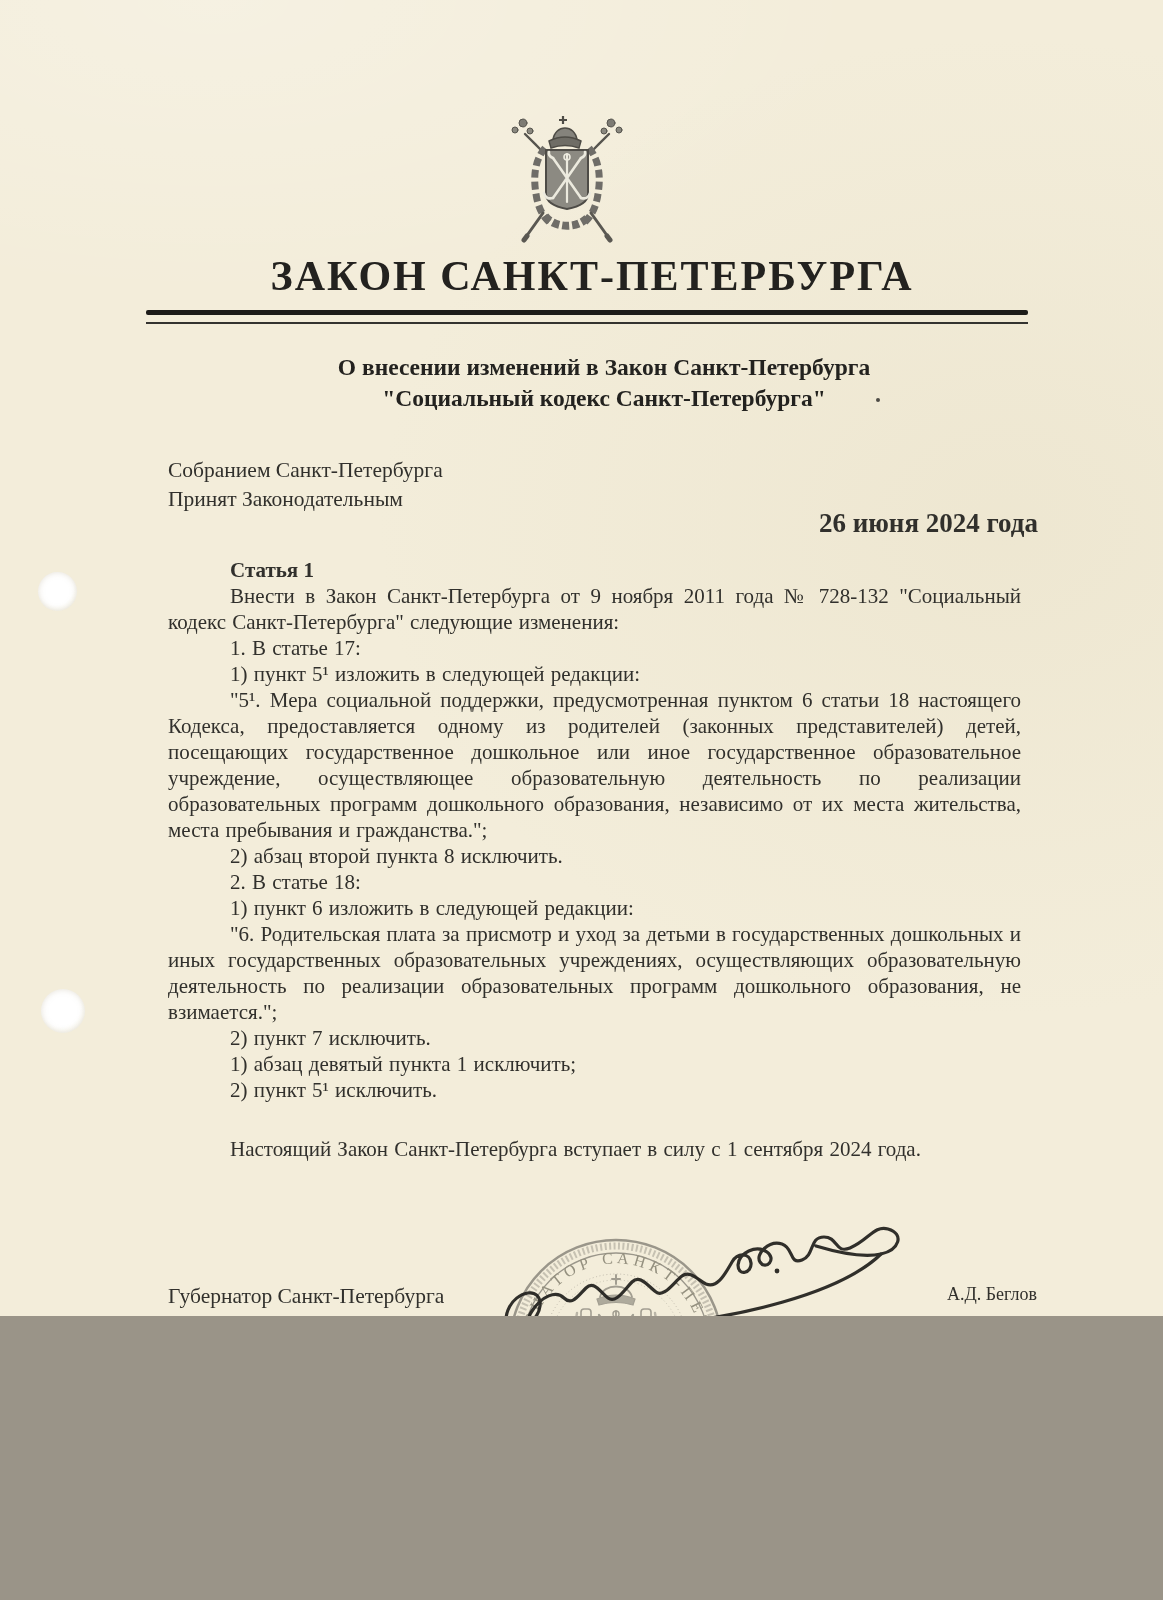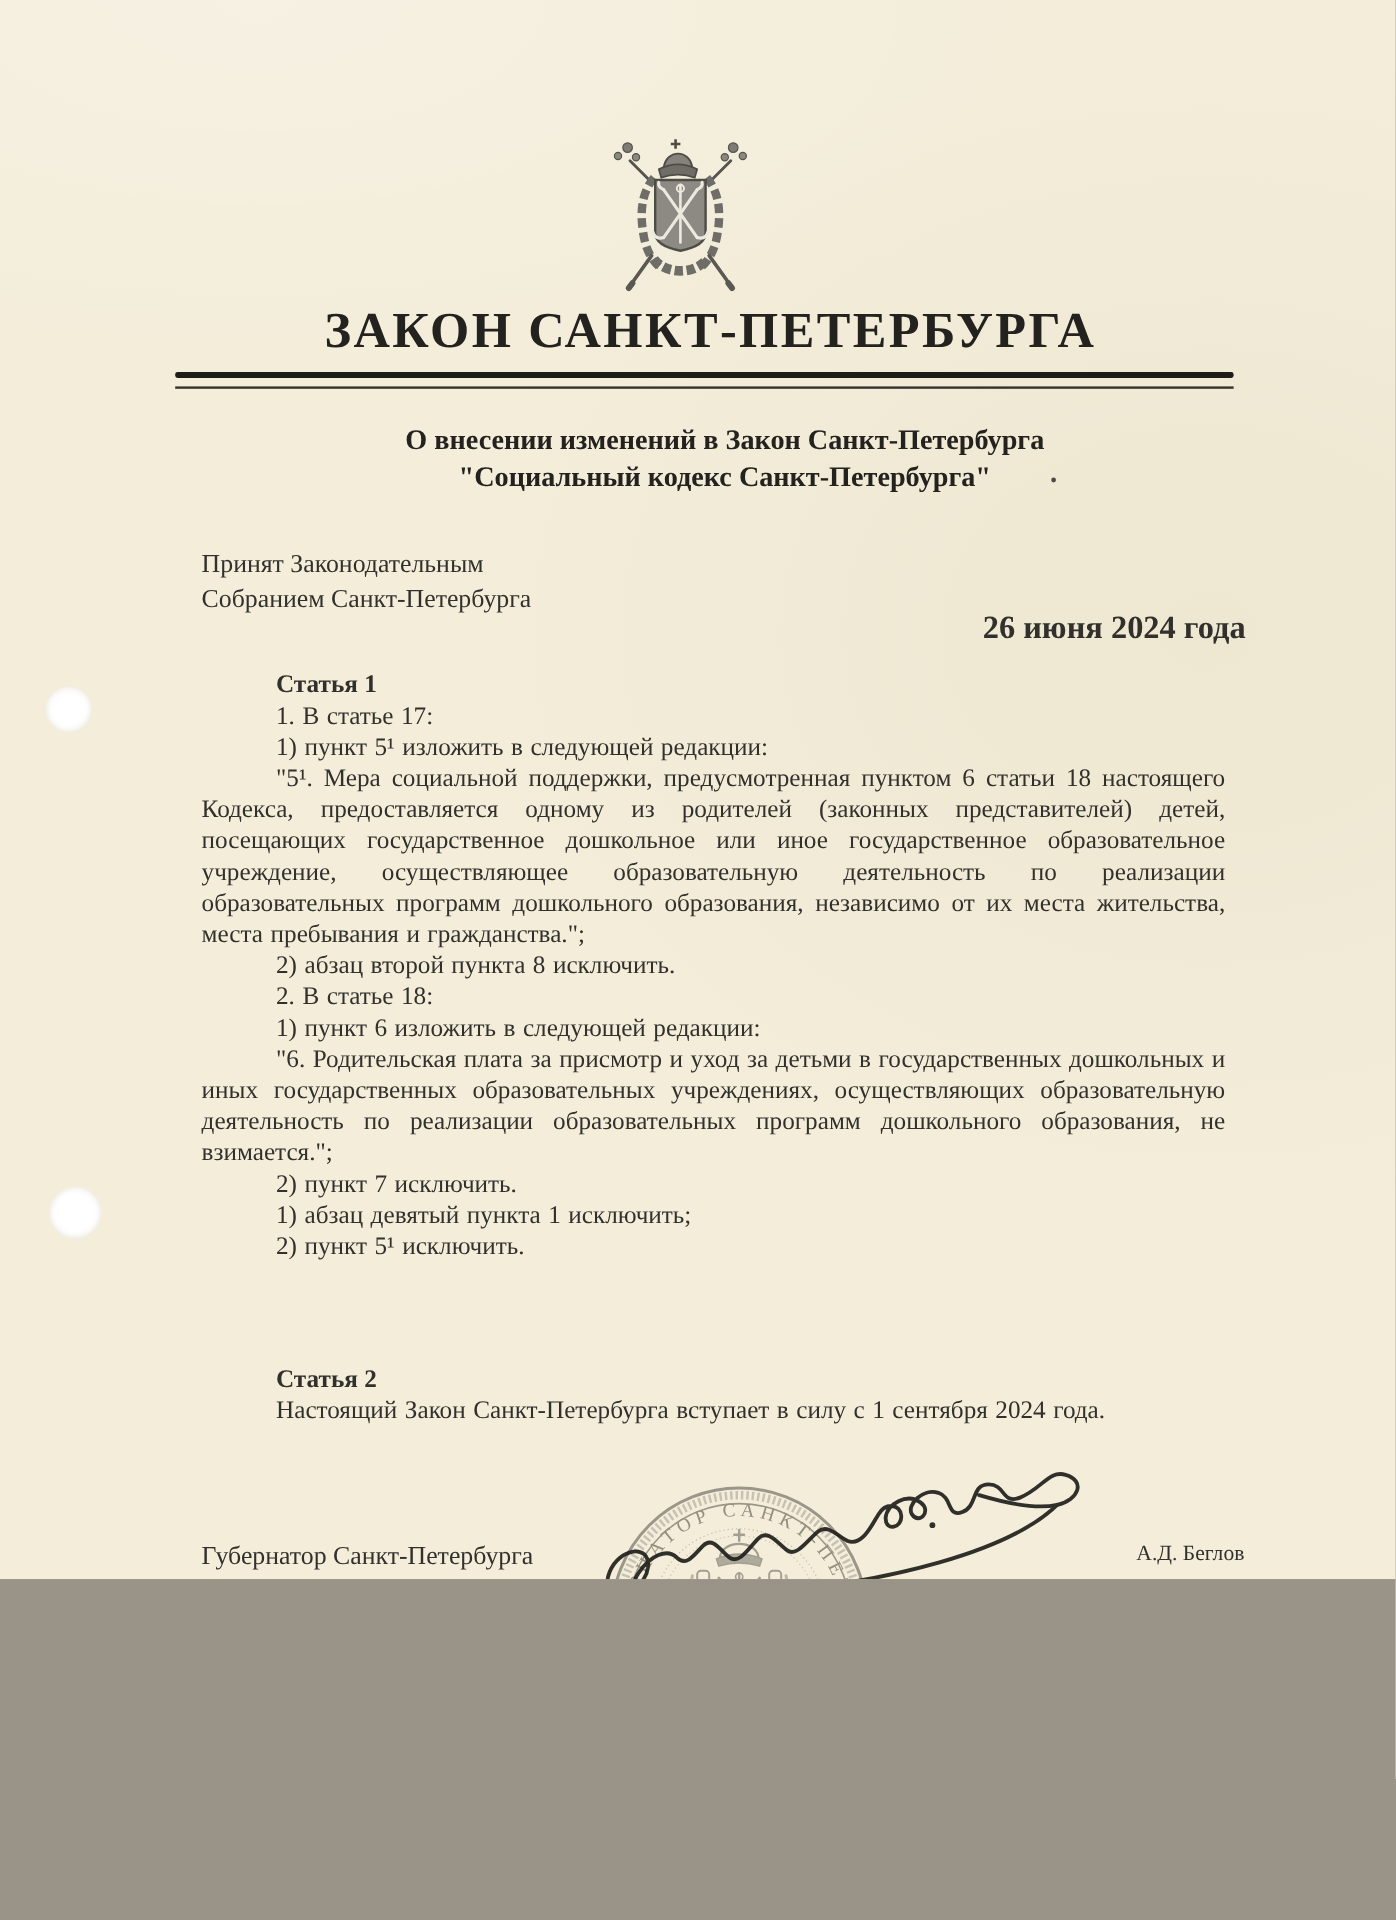"Принят Законодательным" div { order: before "Собранием Санкт-Петербурга" -> after "Собранием Санкт-Петербурга" }
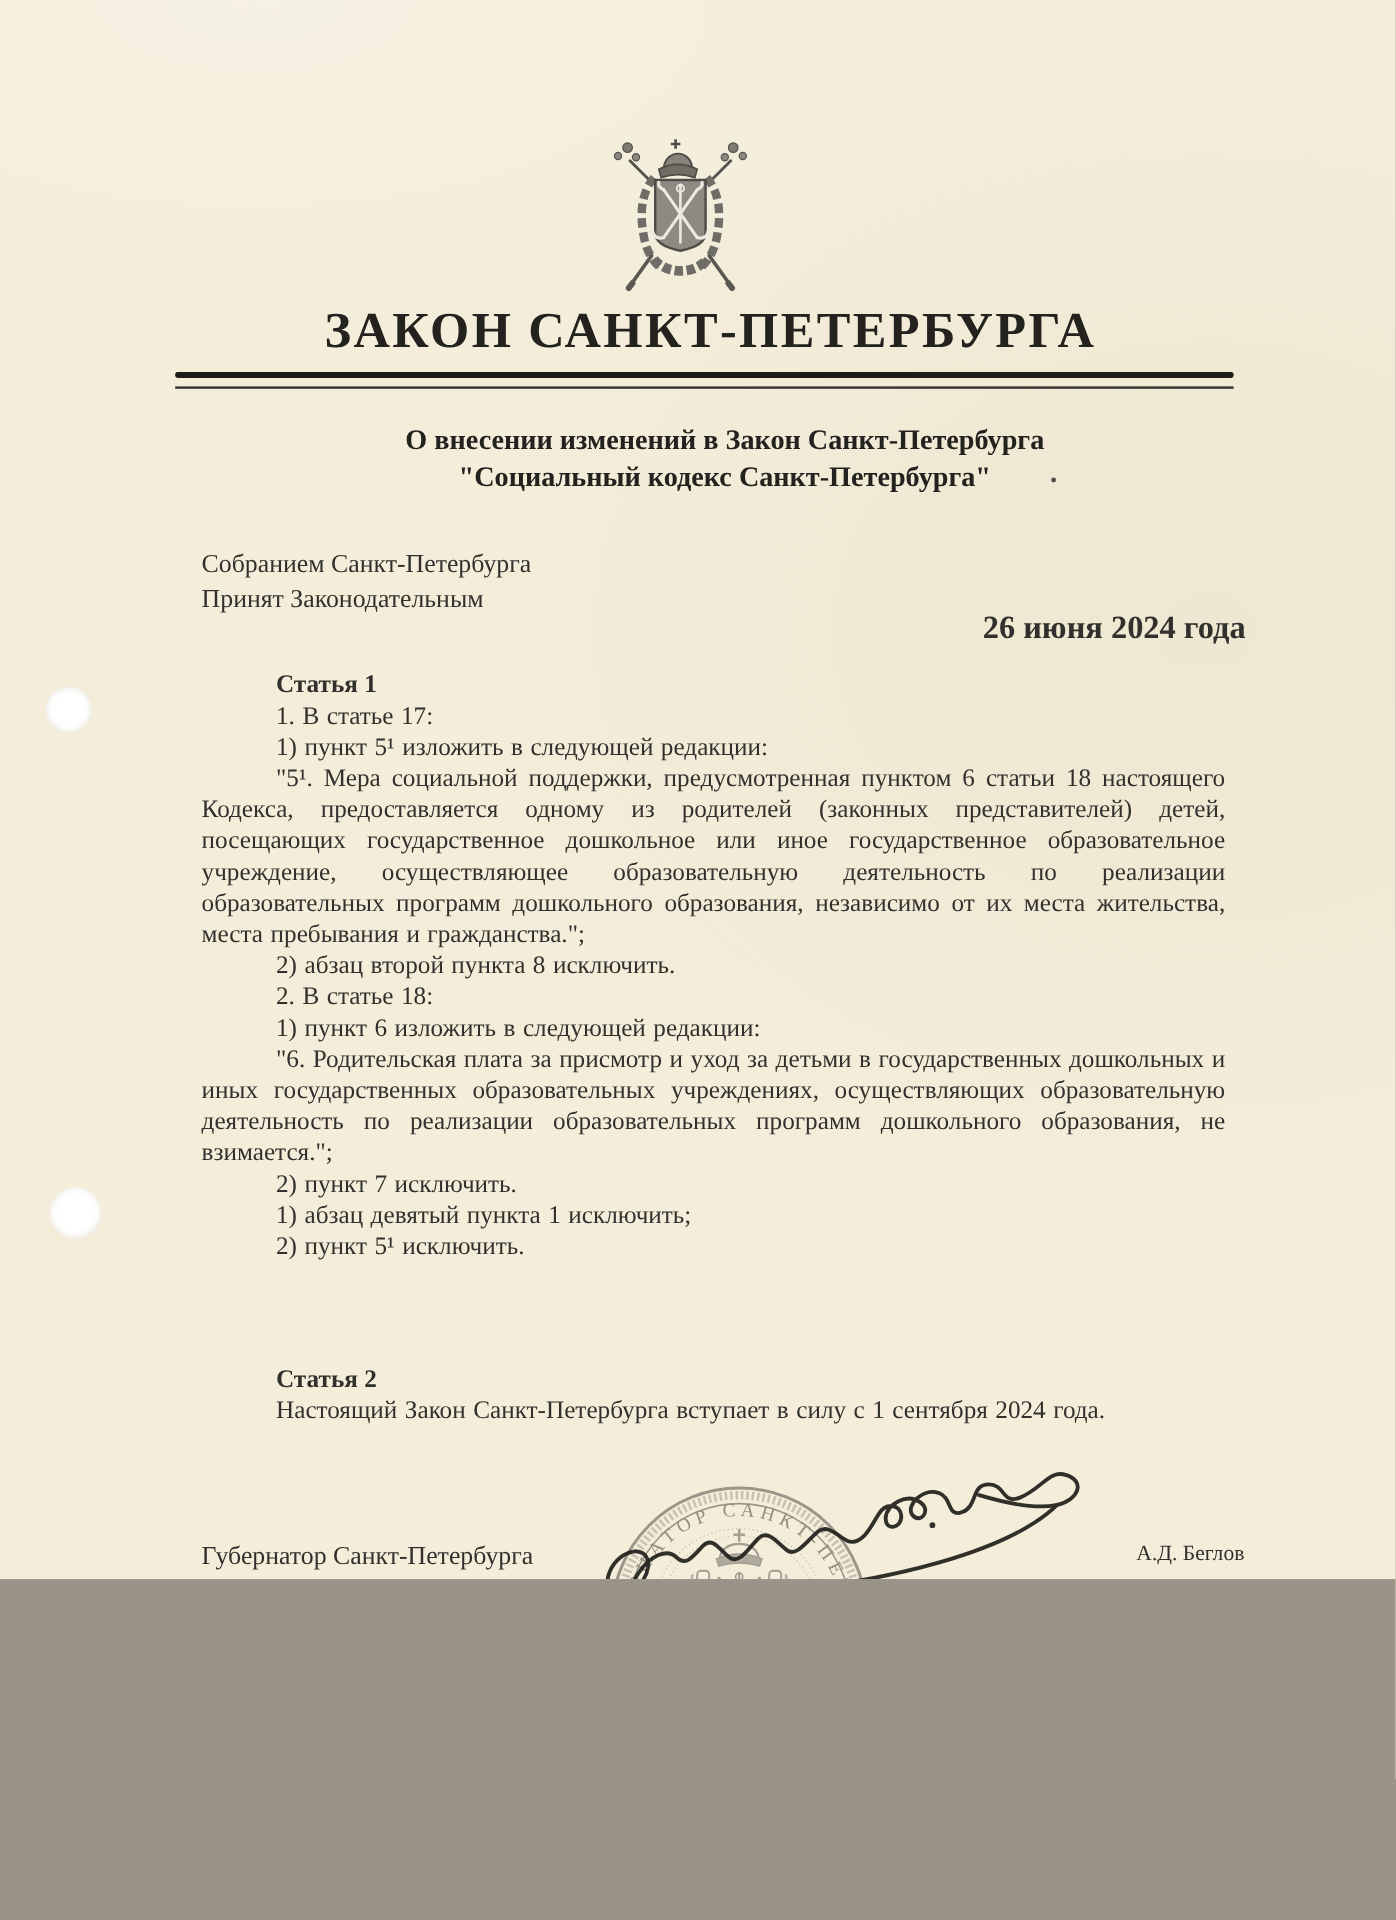"Внести в Закон Санкт-Петербурга от" p.para { html: none -> <p>Внести в Закон Санкт-Петербурга от 9 ноября 2011 года № 728-132 "Социальный кодекс Санкт-Петербурга" следующие изменения:</p> }
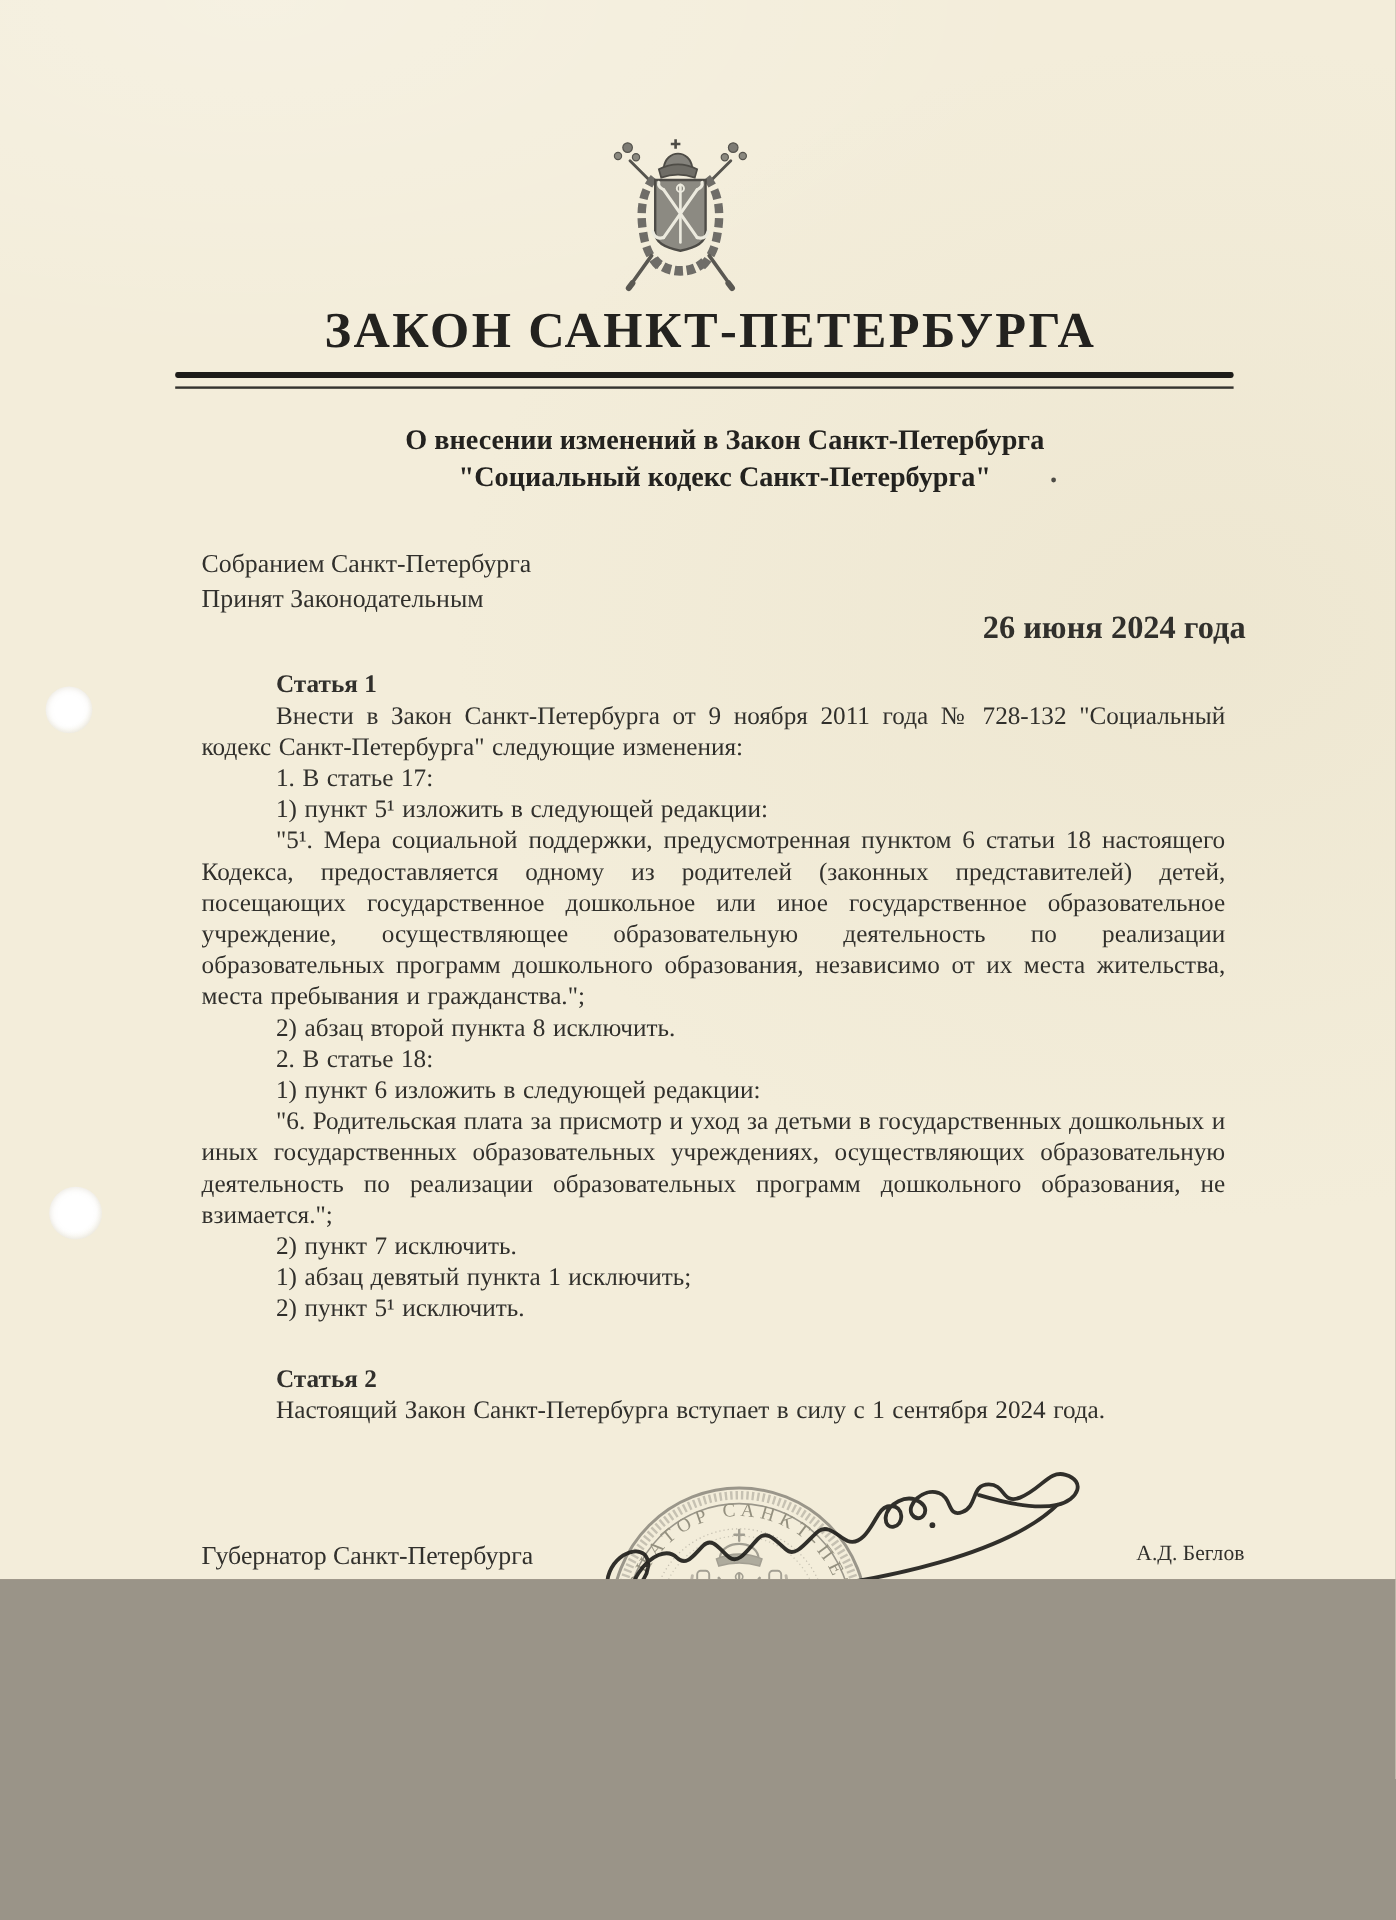"Статья 2" p.article-heading { html: <p>Статья 2</p> -> none }
